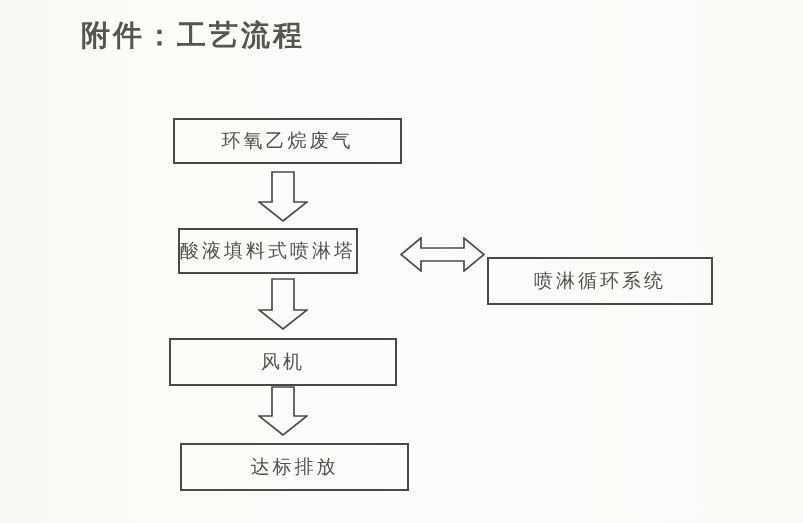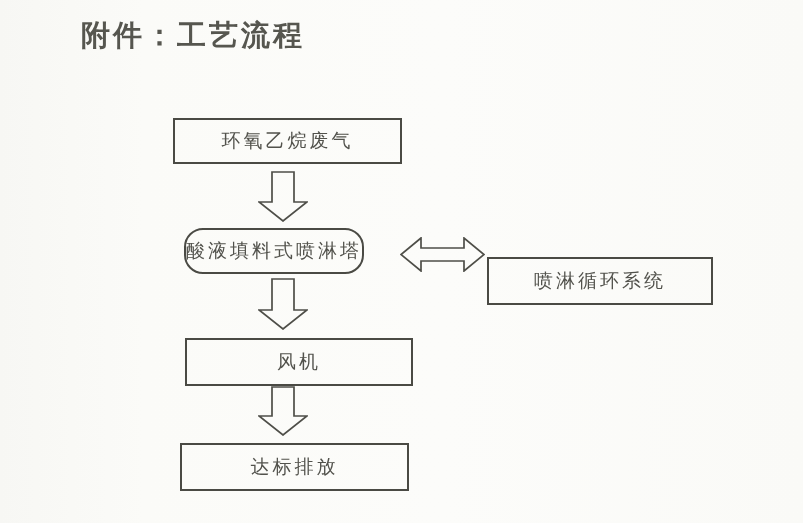"酸液填料式喷淋塔" .node-spray-tower { border-radius: 19px -> none; left: 184px -> 178px }
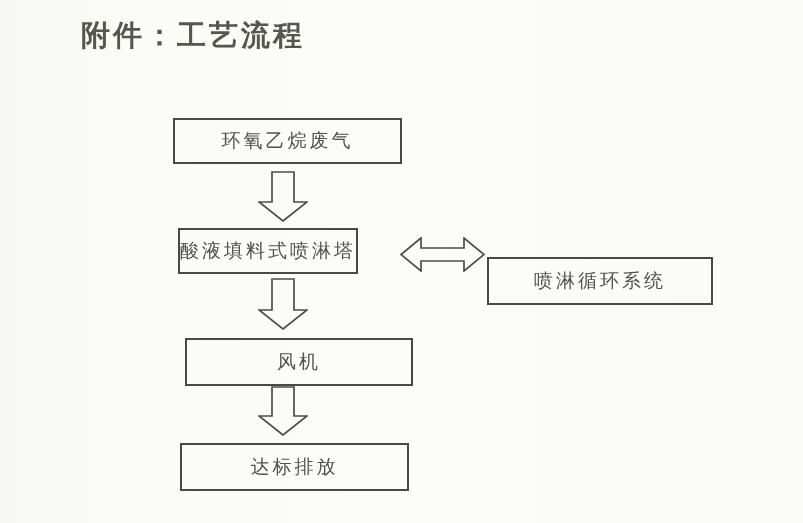"风机" .node-fan { margin-left: 16px -> none }
